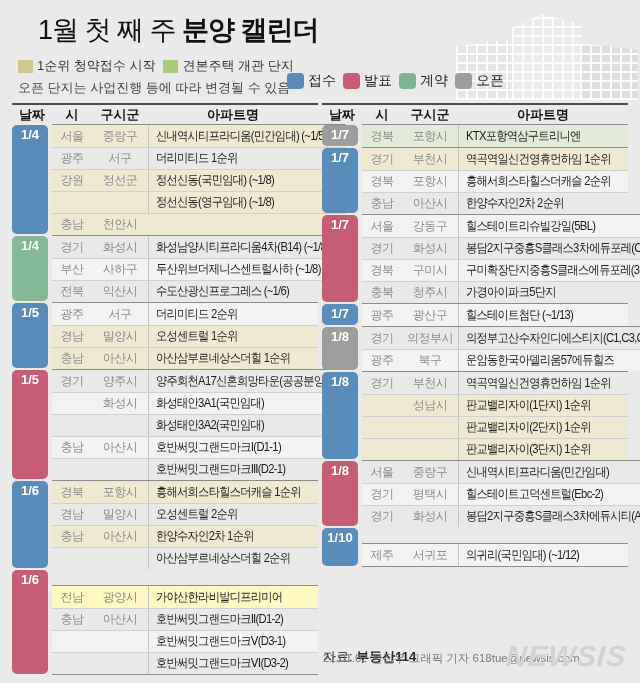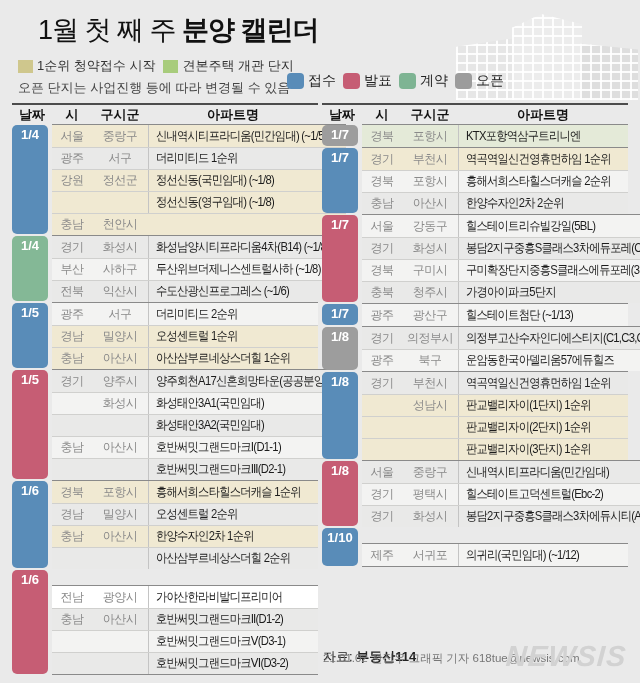"전남" div.row { background: #ffffff -> #fef9c3 }
